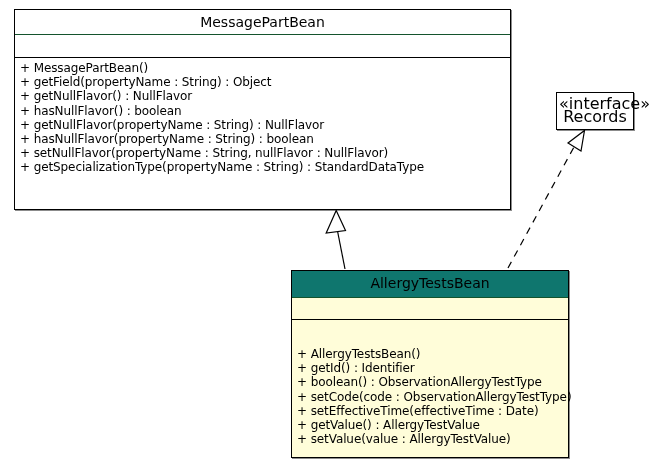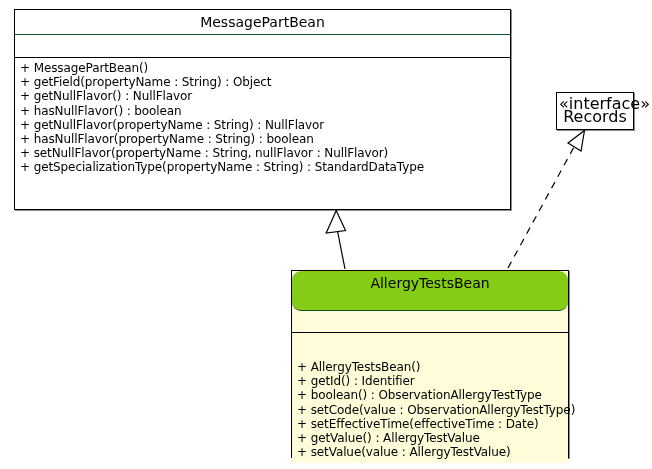"AllergyTestsBean" #box-allergytestsbean .uml-title { background: #84cc16 -> #0f766e; border-radius: 9px -> none; height: 40px -> 27px }
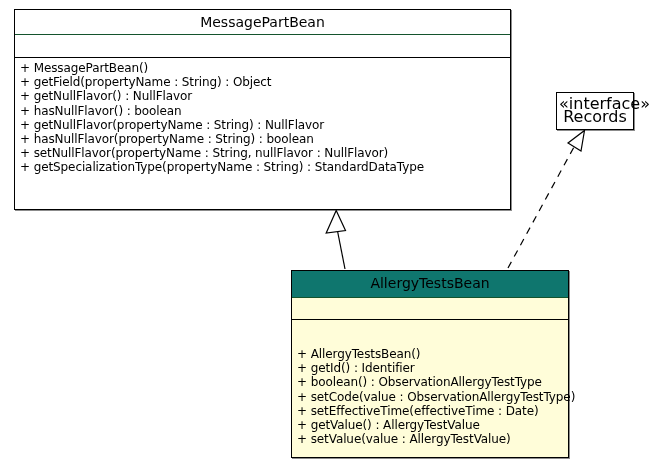"+ setCode(value :" div.op { text: value -> code }
